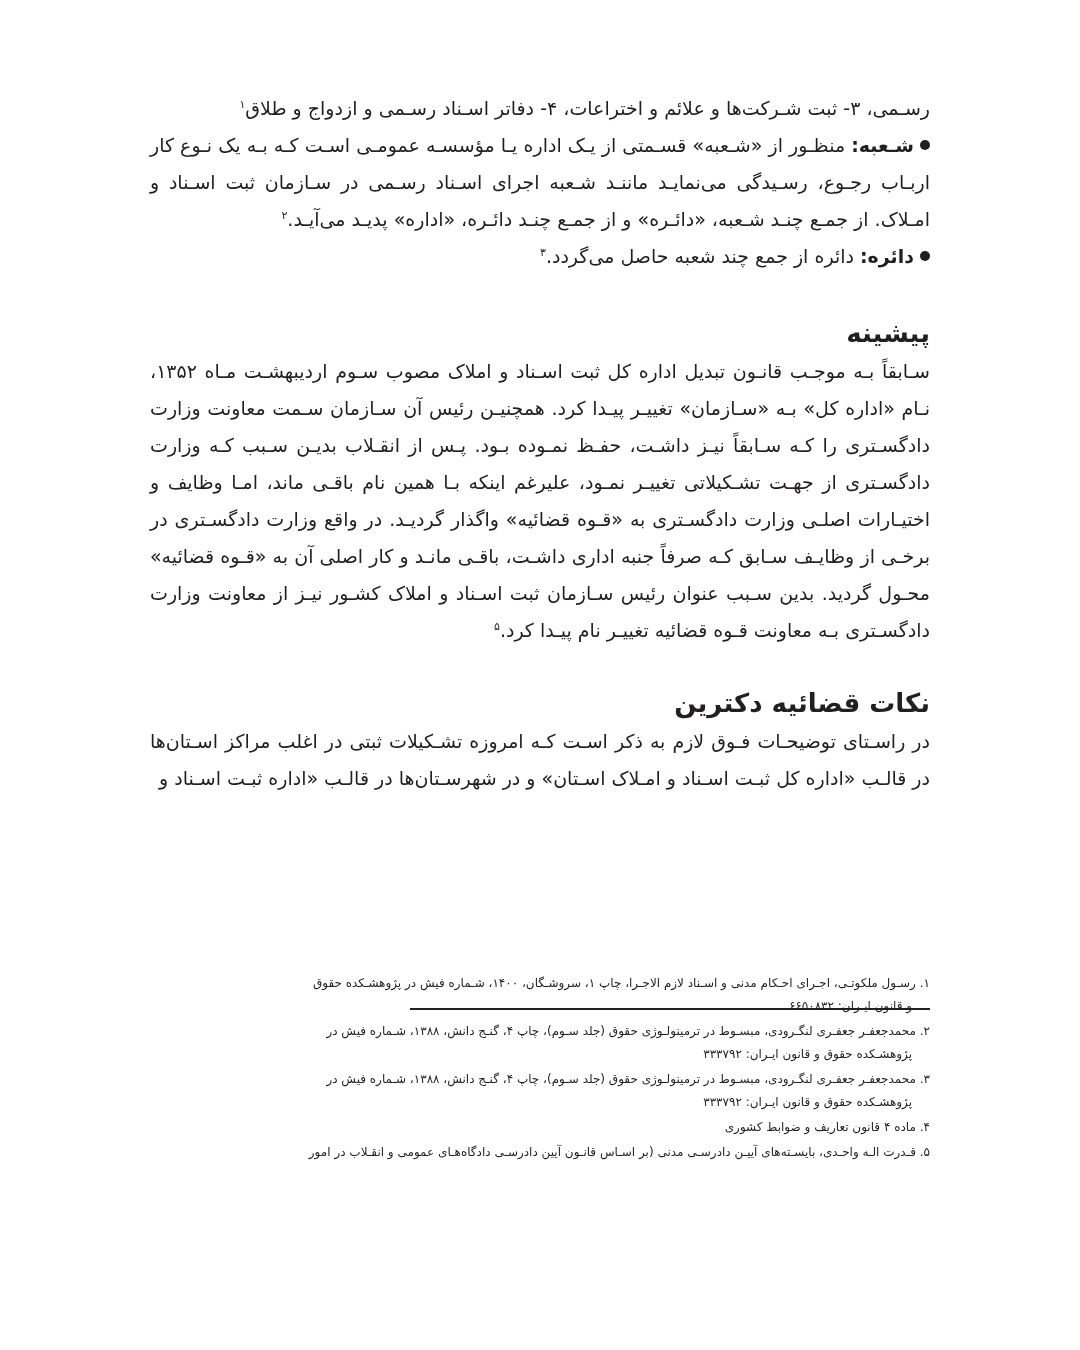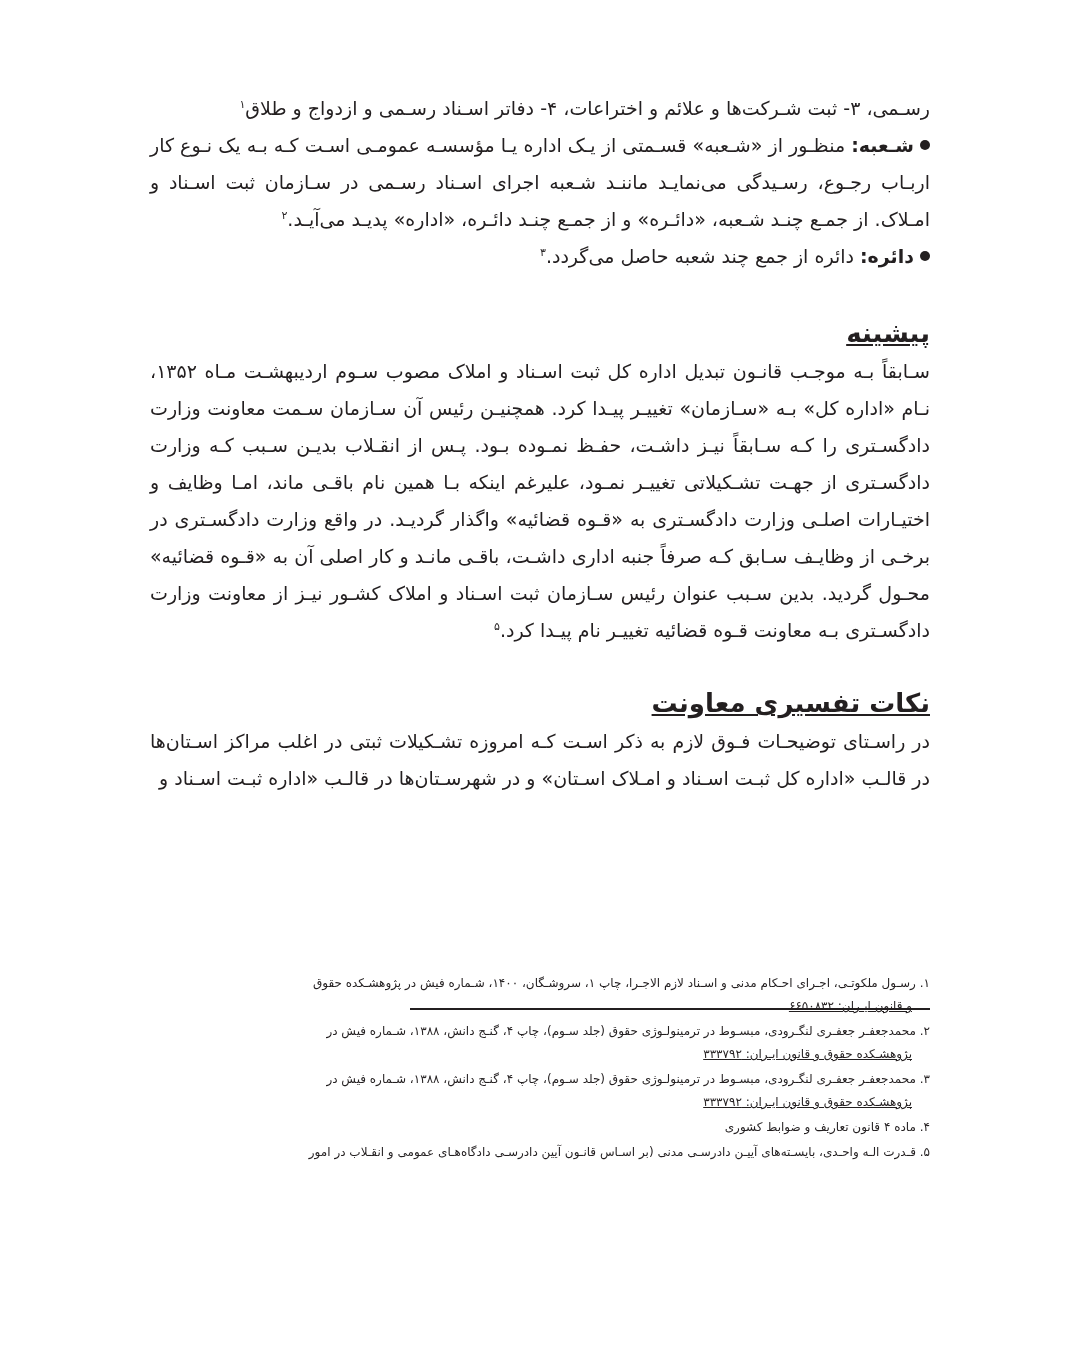"پیشینه" h2.section-heading { text-decoration: underline -> none }
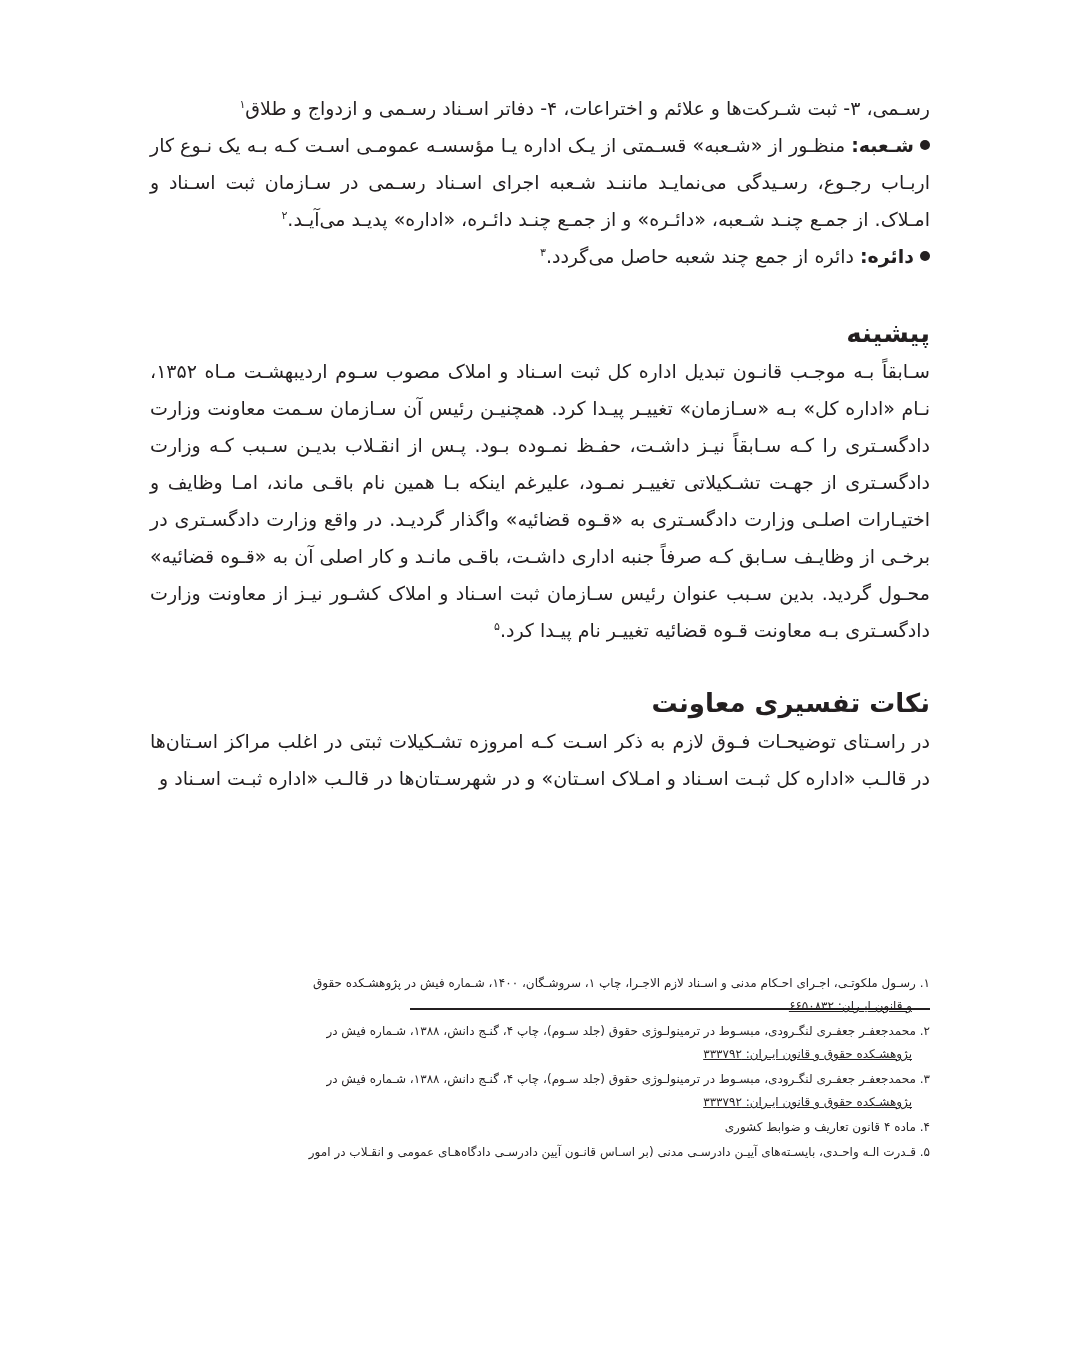"نکات تفسیری معاونت" h2.section-heading { text: تفسیری معاونت -> قضائیه دکترین }
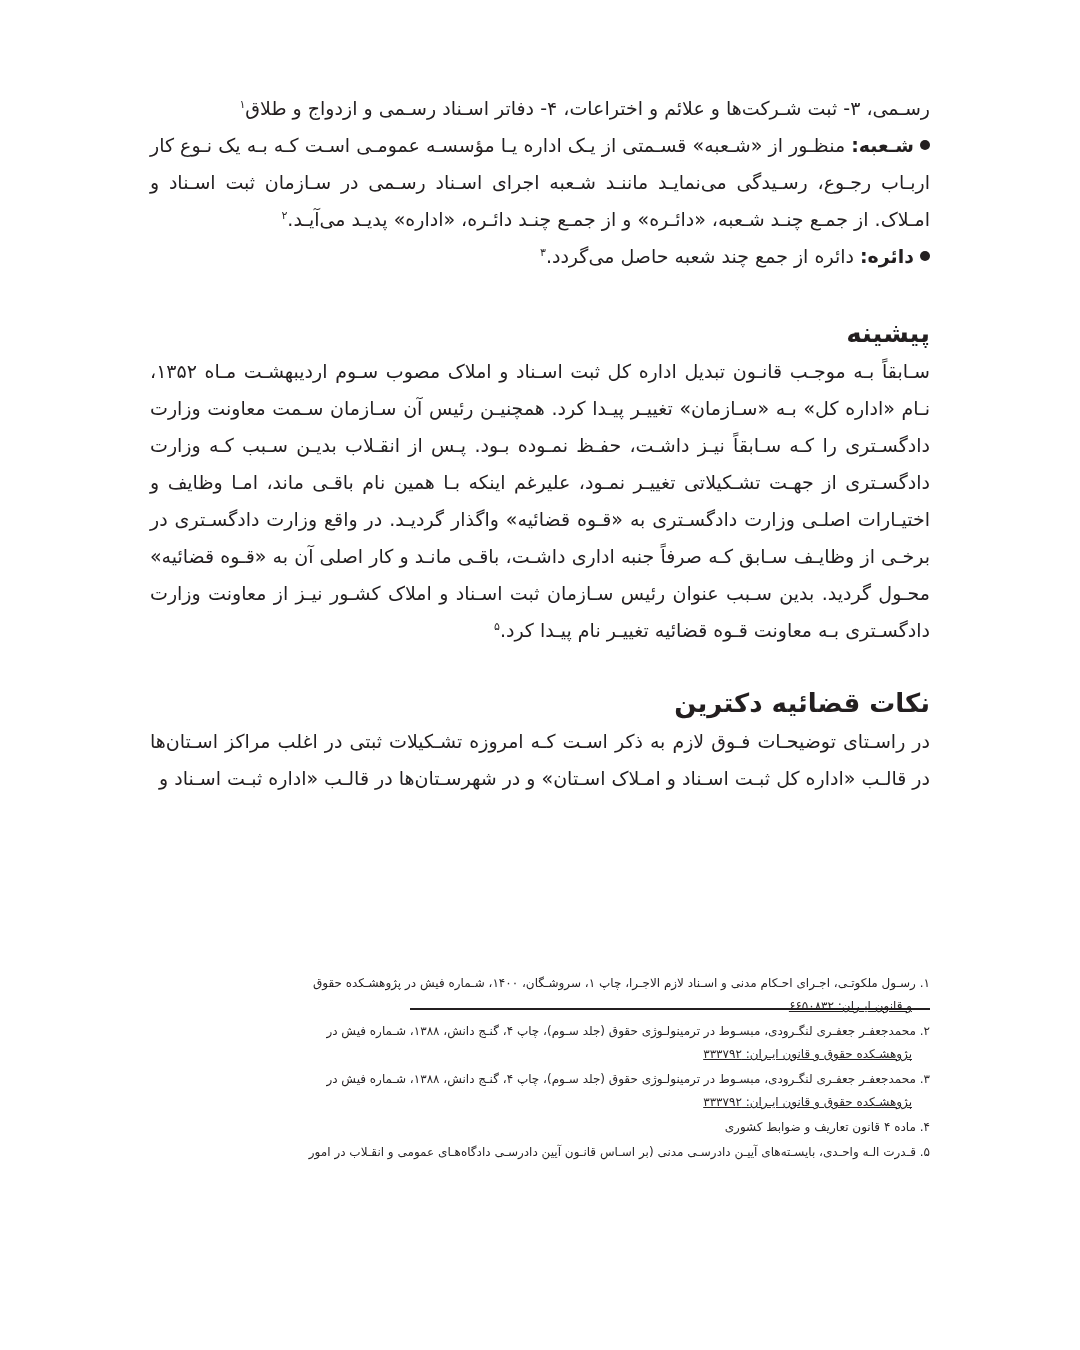"و قانون ایـران: ۶۶۵۰۸۳۲" .footnote .fn-cont { text-decoration: underline -> none }
